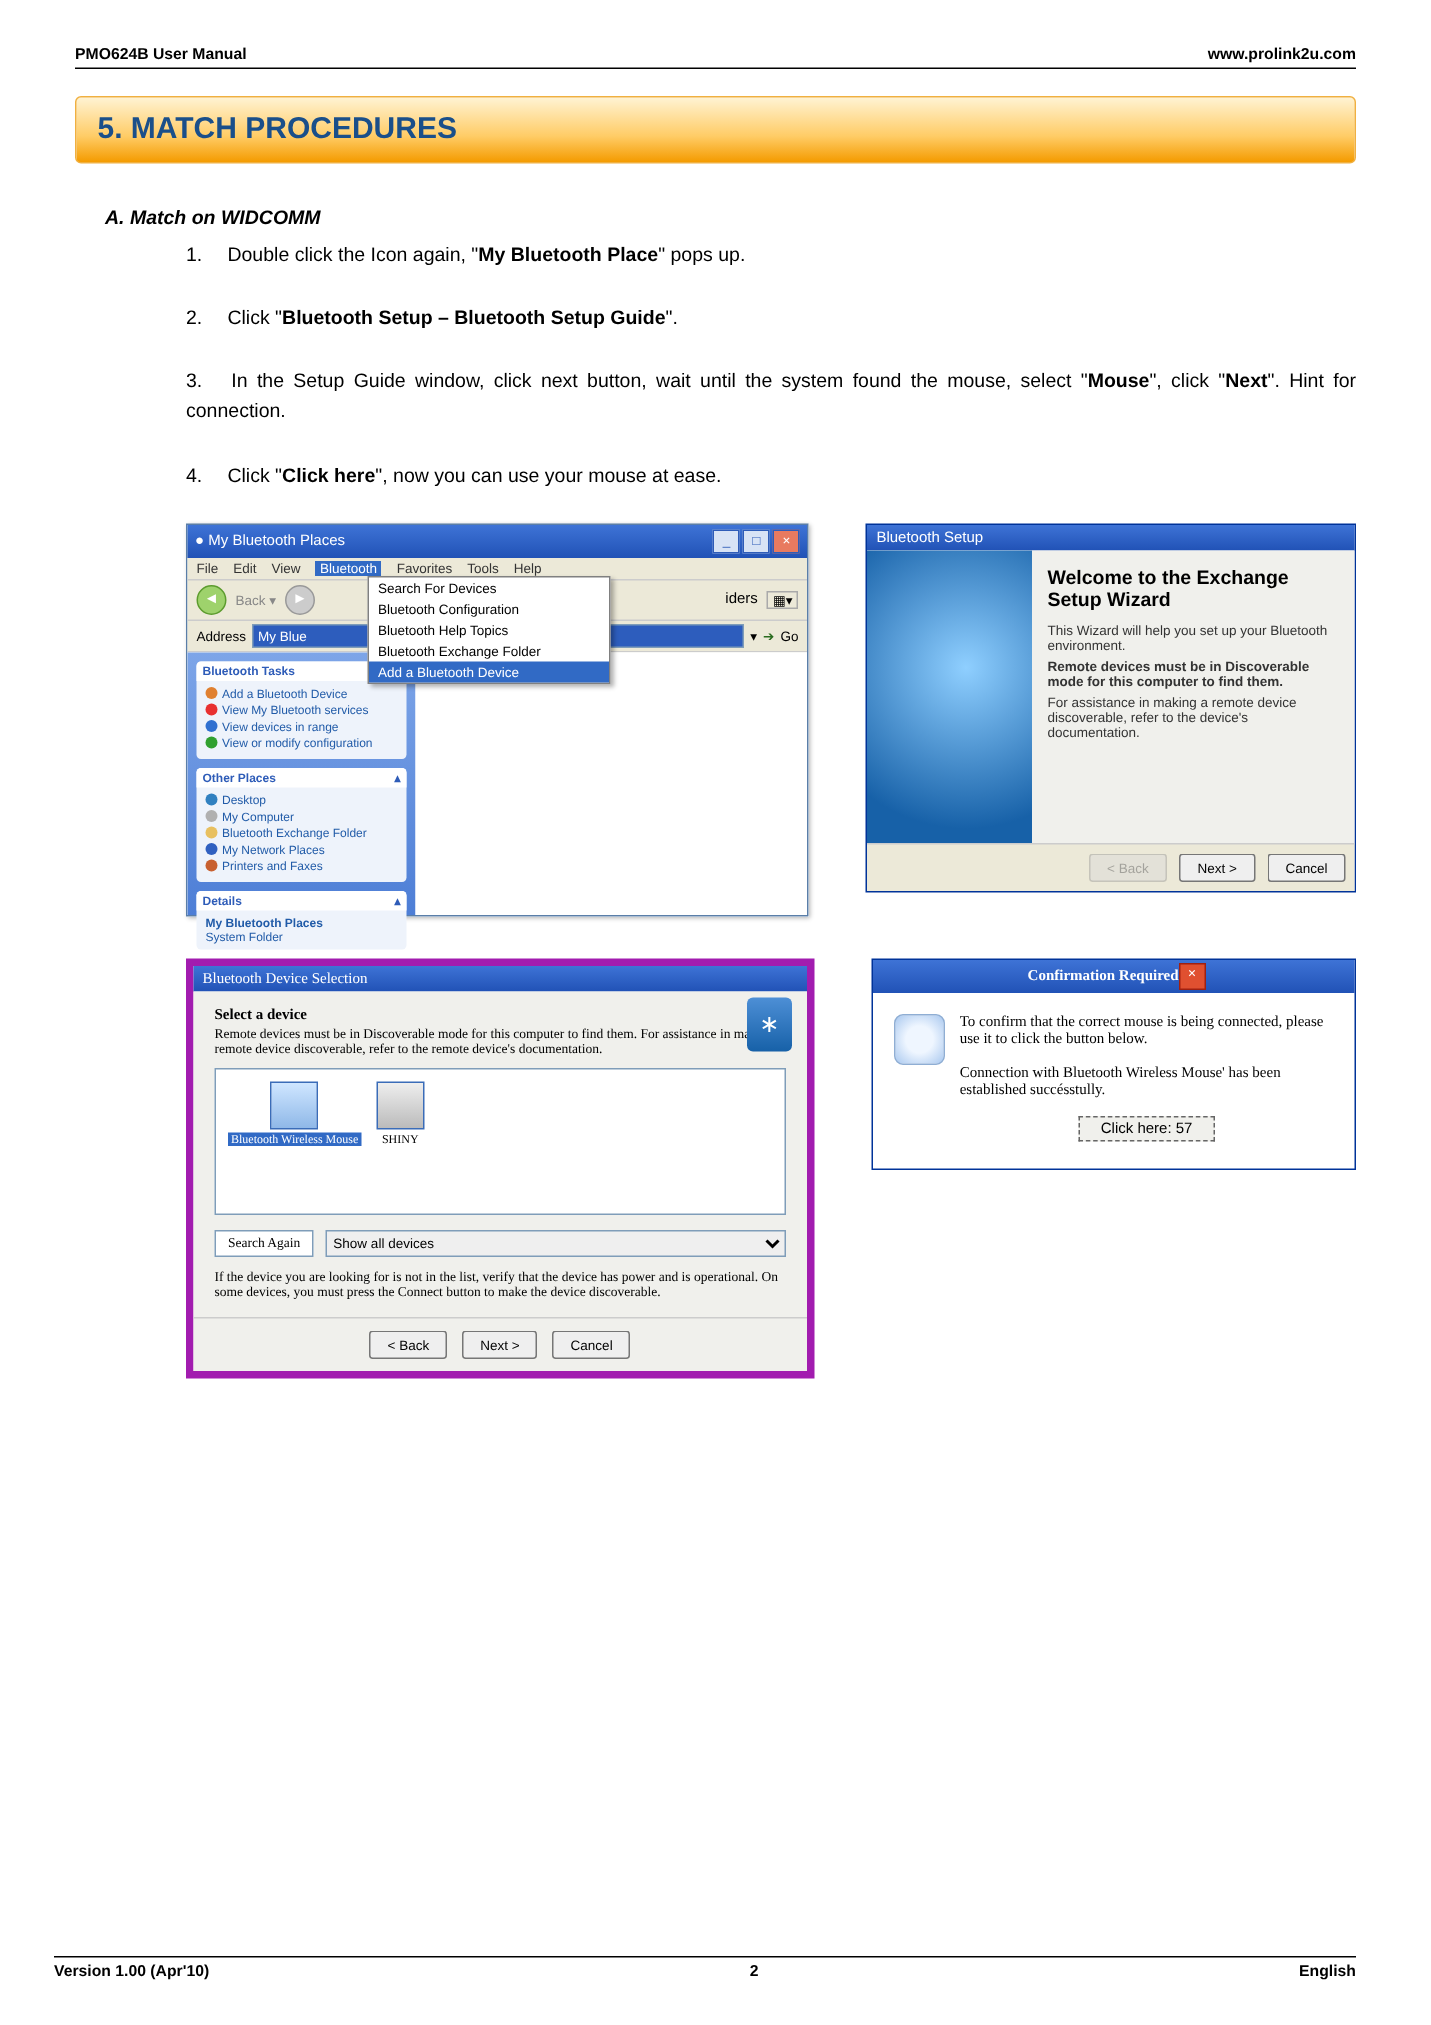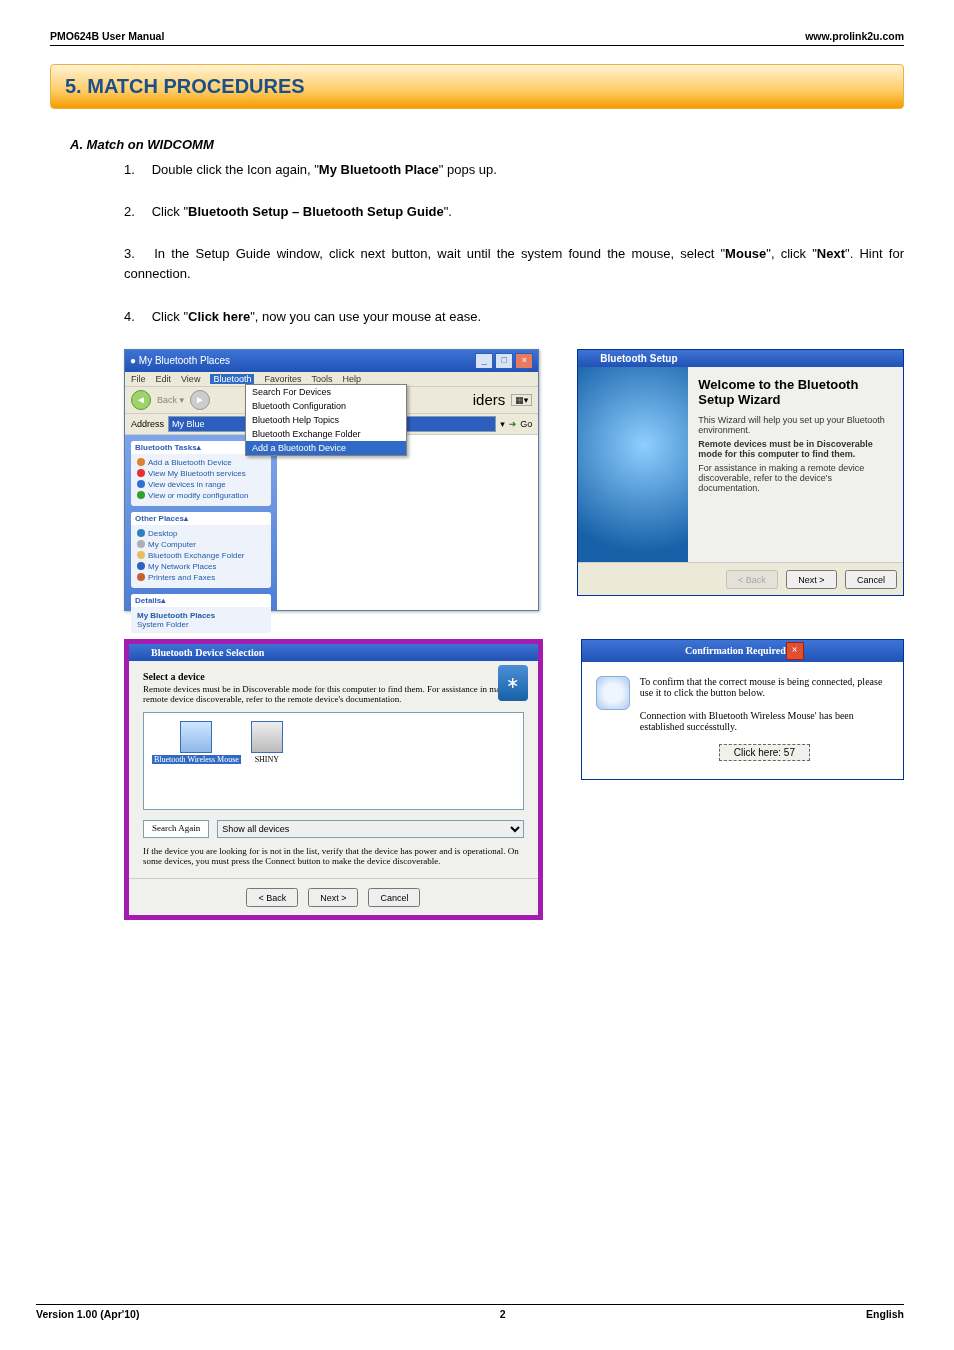"Bluetooth Setup" .wiz-title { font-weight: bold -> normal; padding: 3px 22px -> 3px 6px }
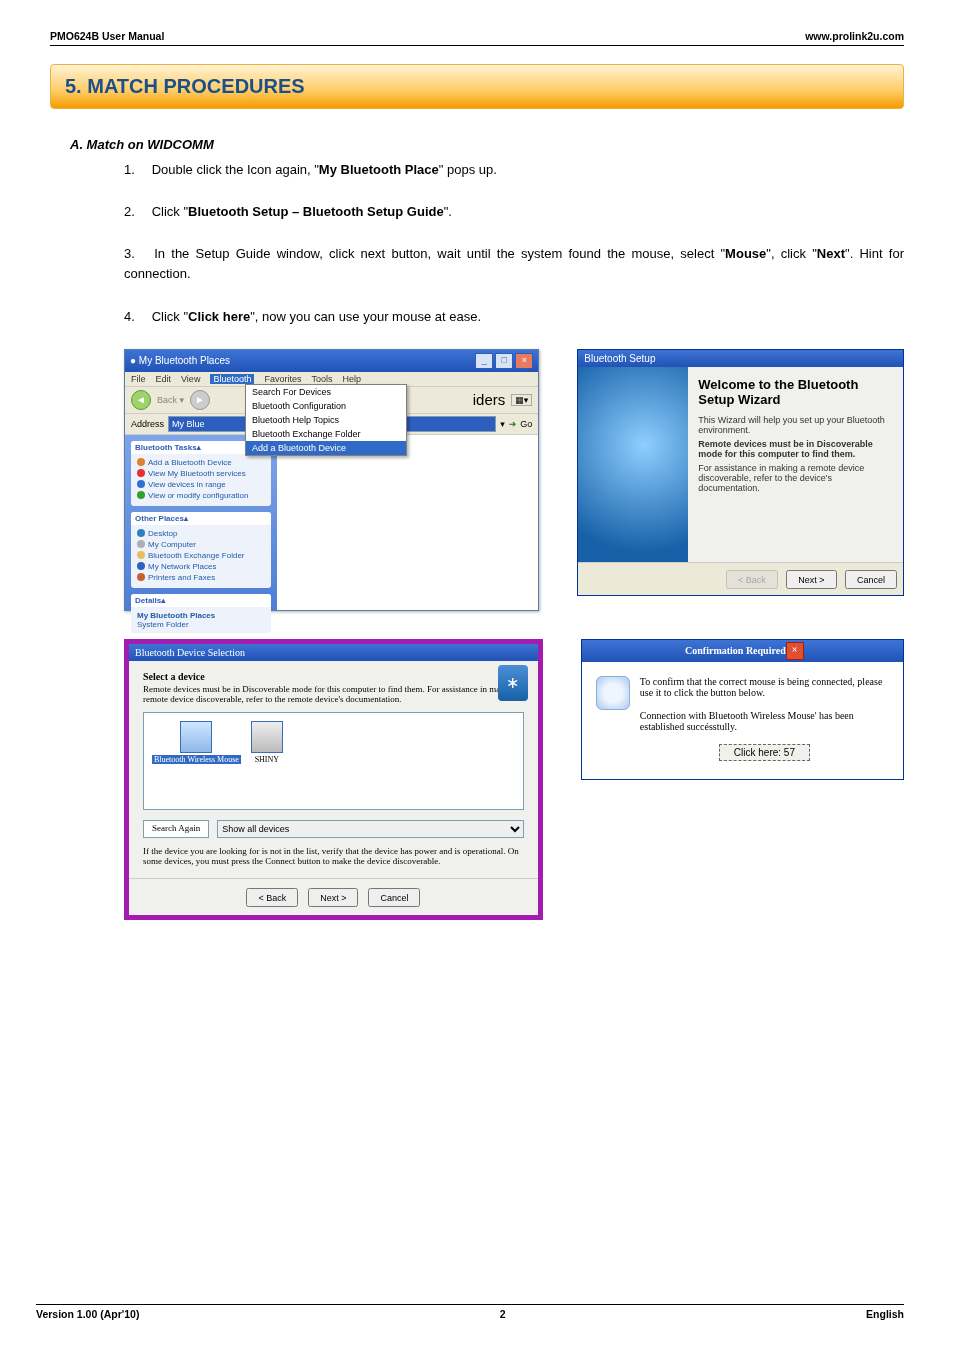"Welcome to the Bluetooth Setup" h3 { text: Bluetooth -> Exchange }
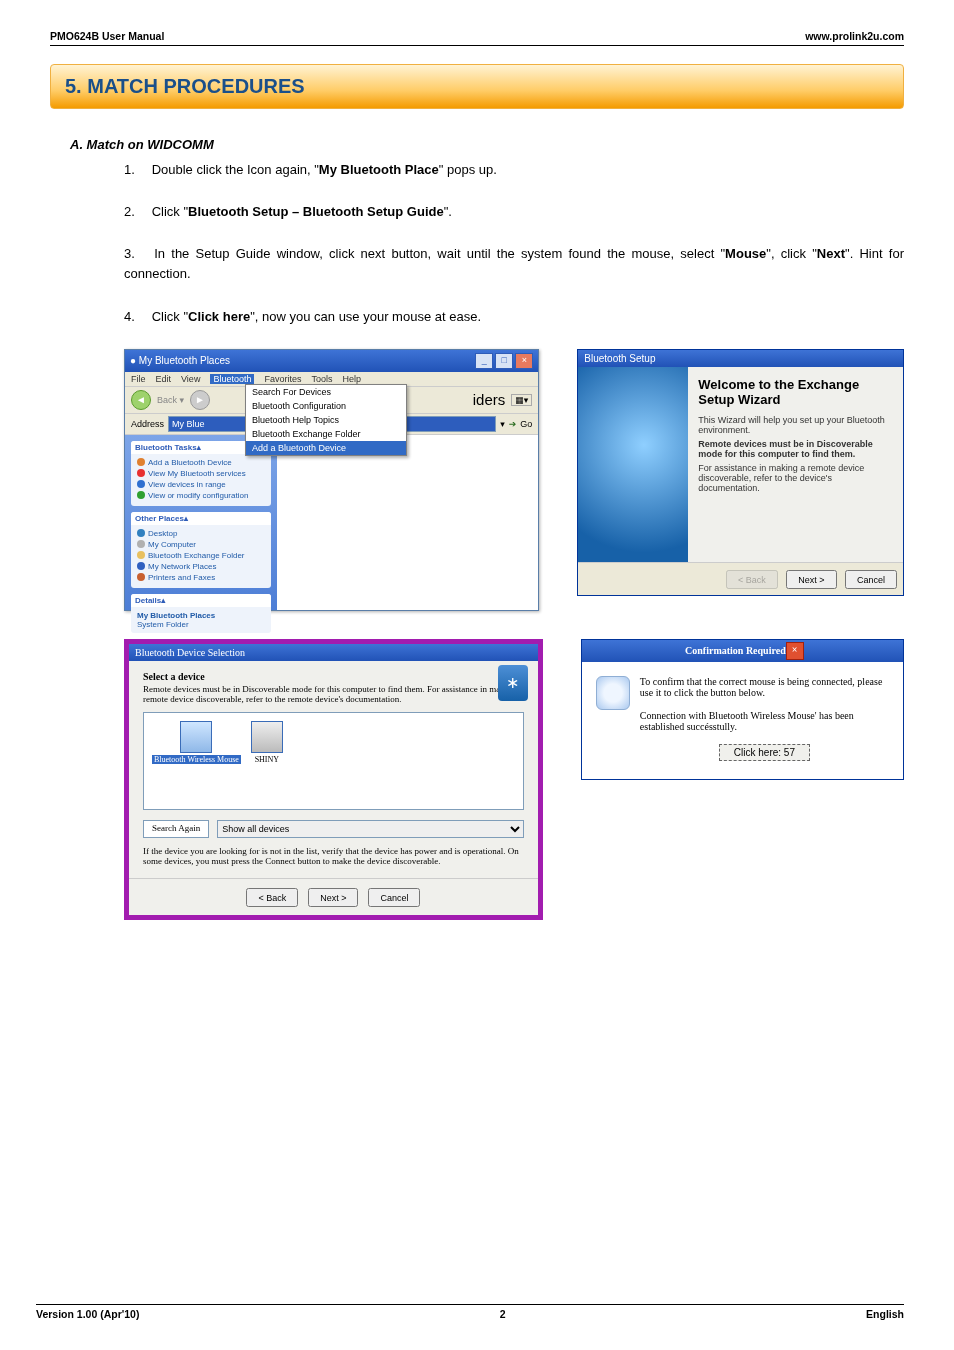"iders" span { font-size: 15px -> 10px }
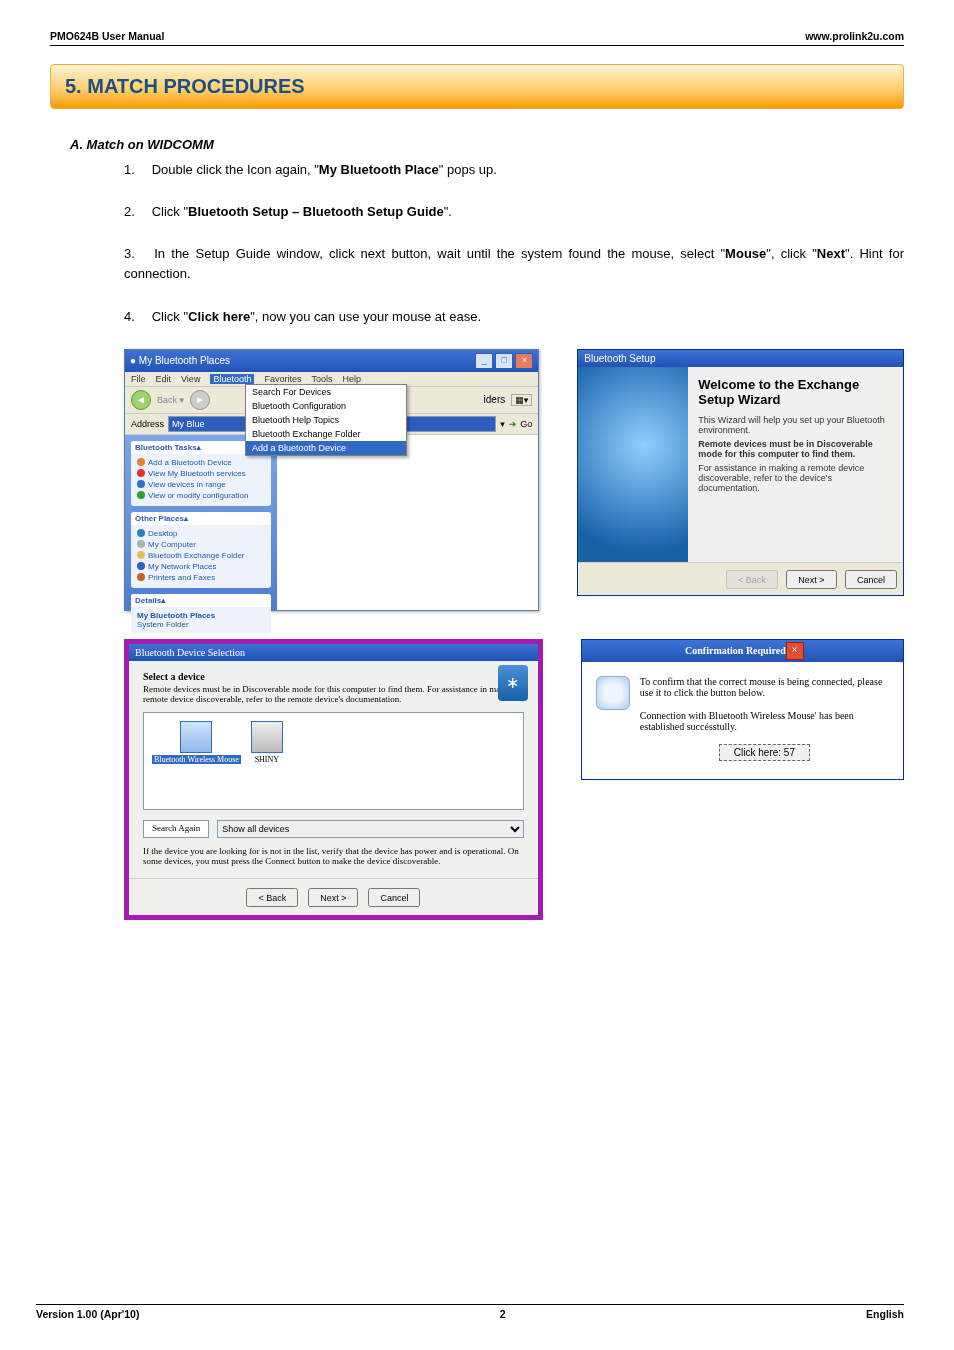"Bluetooth Tasks" .panelbox .head { justify-content: none -> space-between }
